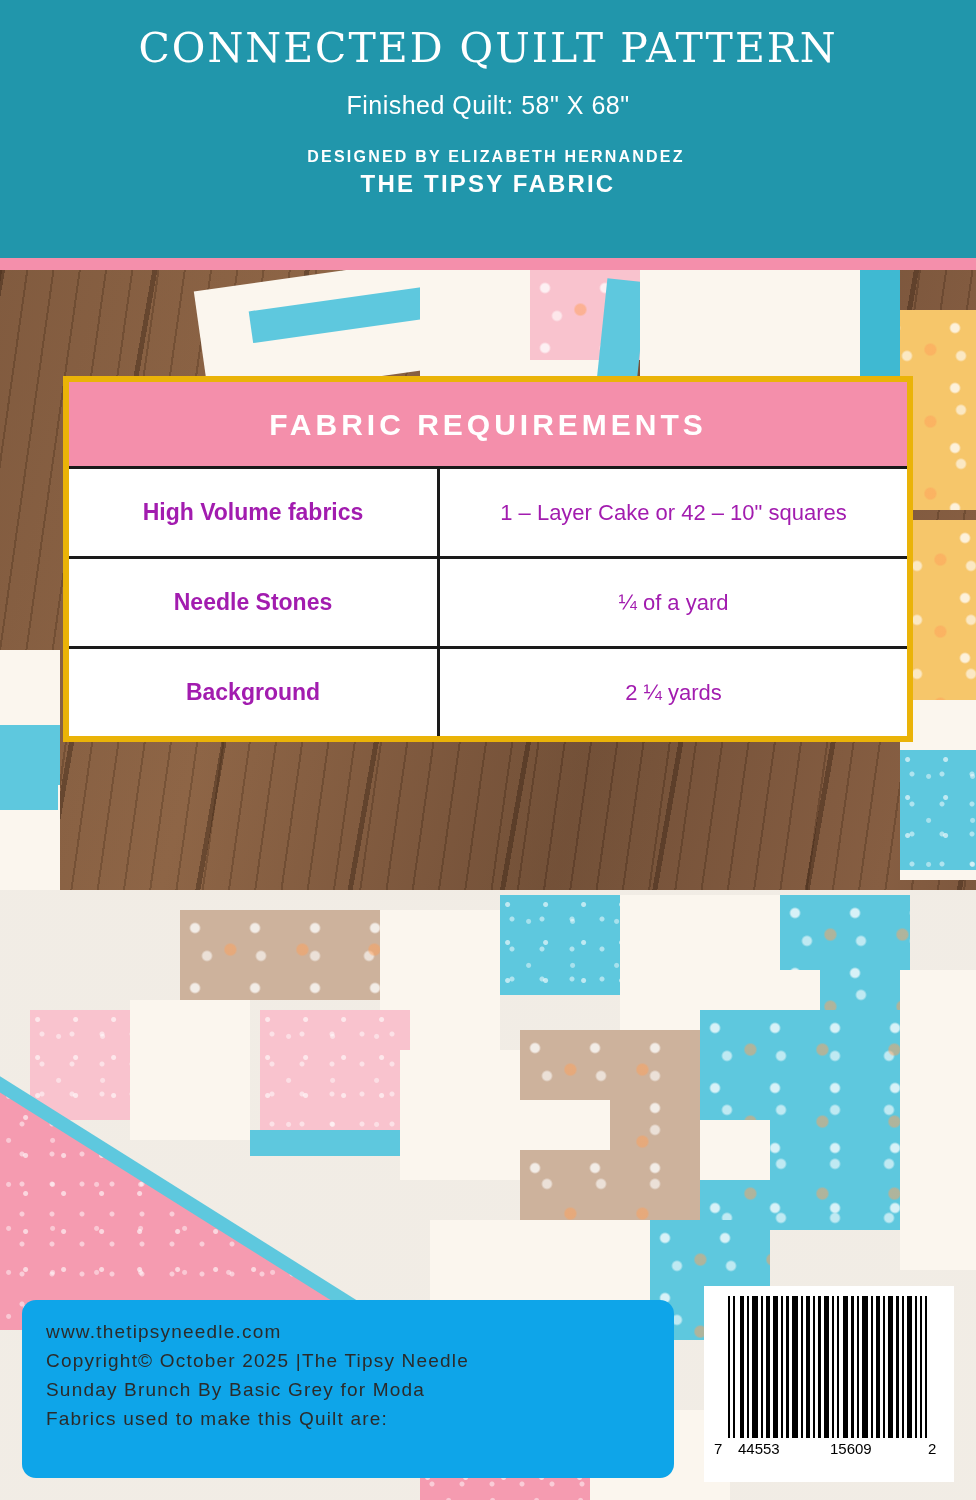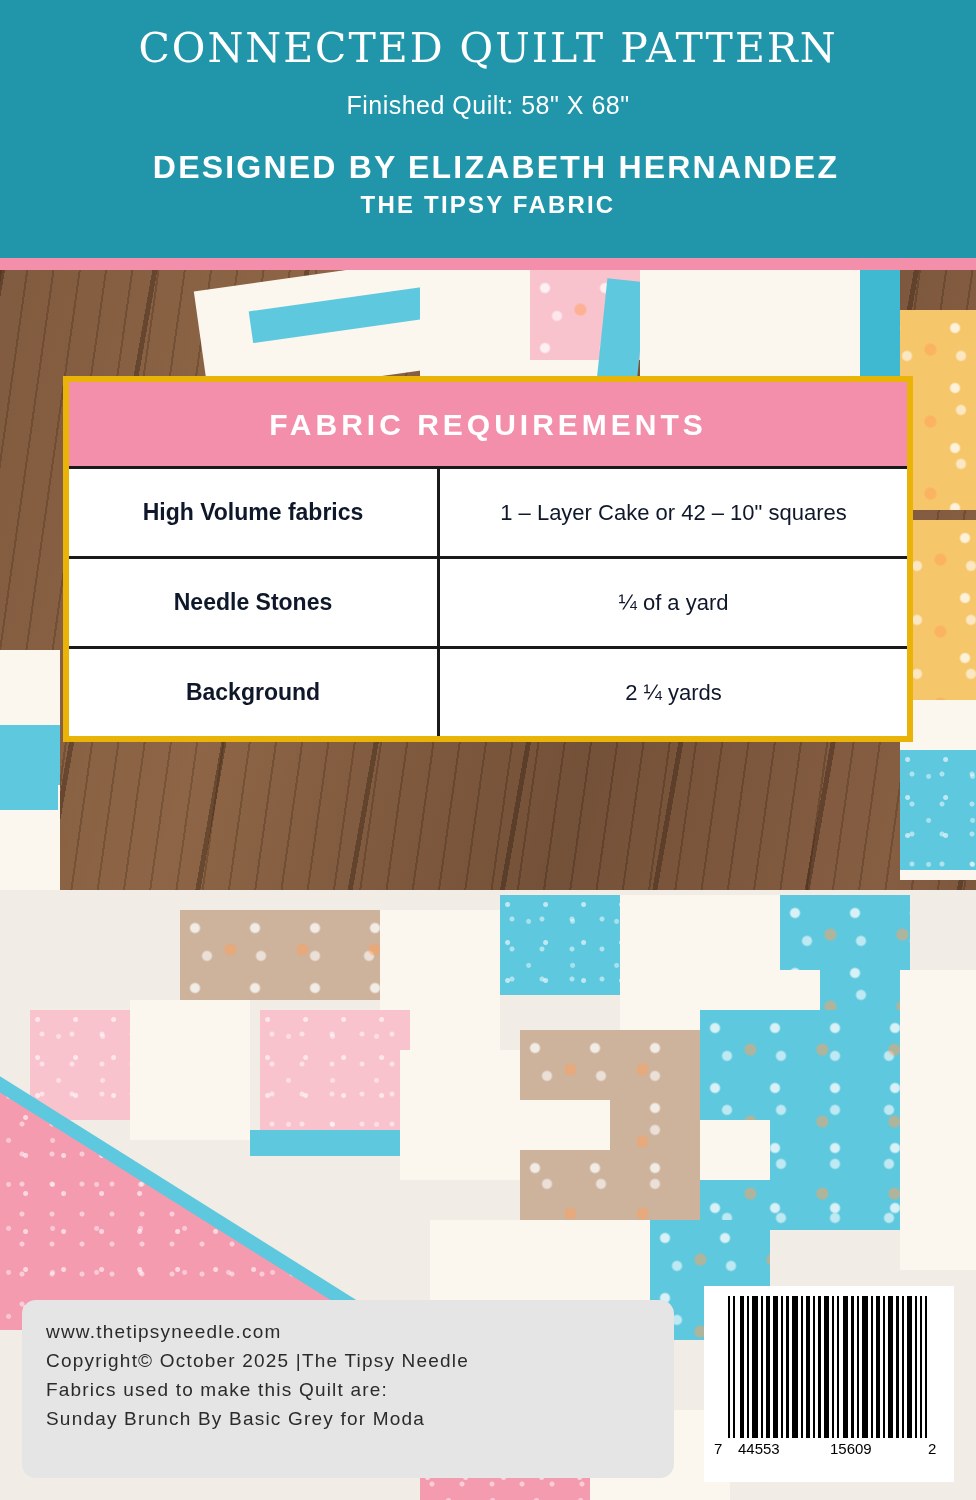"DESIGNED BY ELIZABETH HERNANDEZ" .header .designer { font-size: 32px -> 16px }
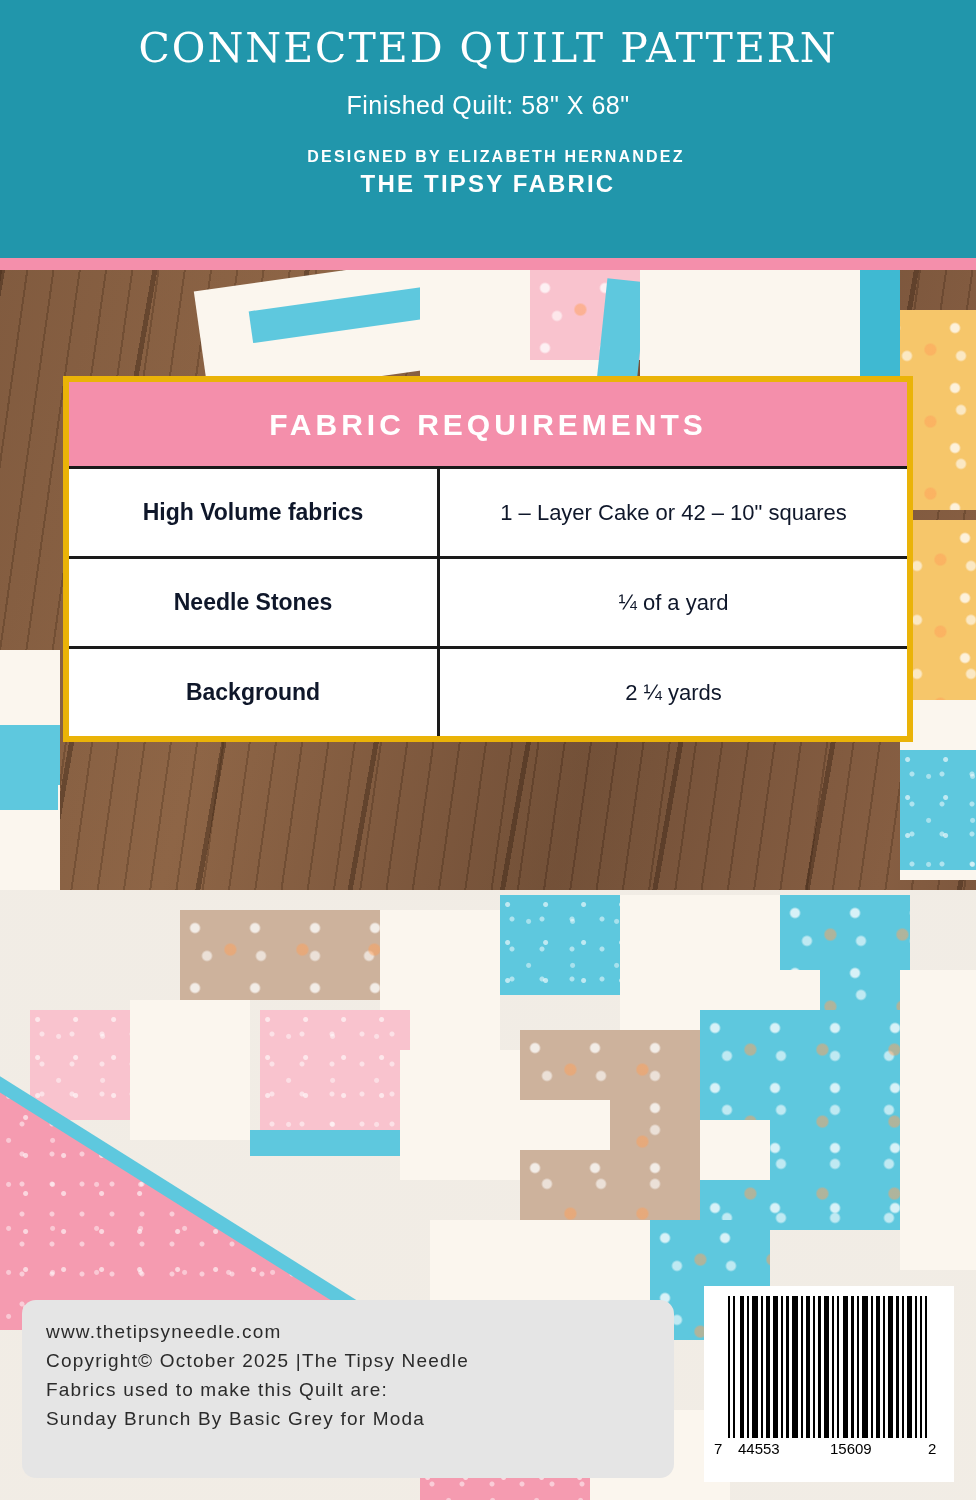"High Volume fabrics" table.fabric td { color: #0f172a -> #a21caf }
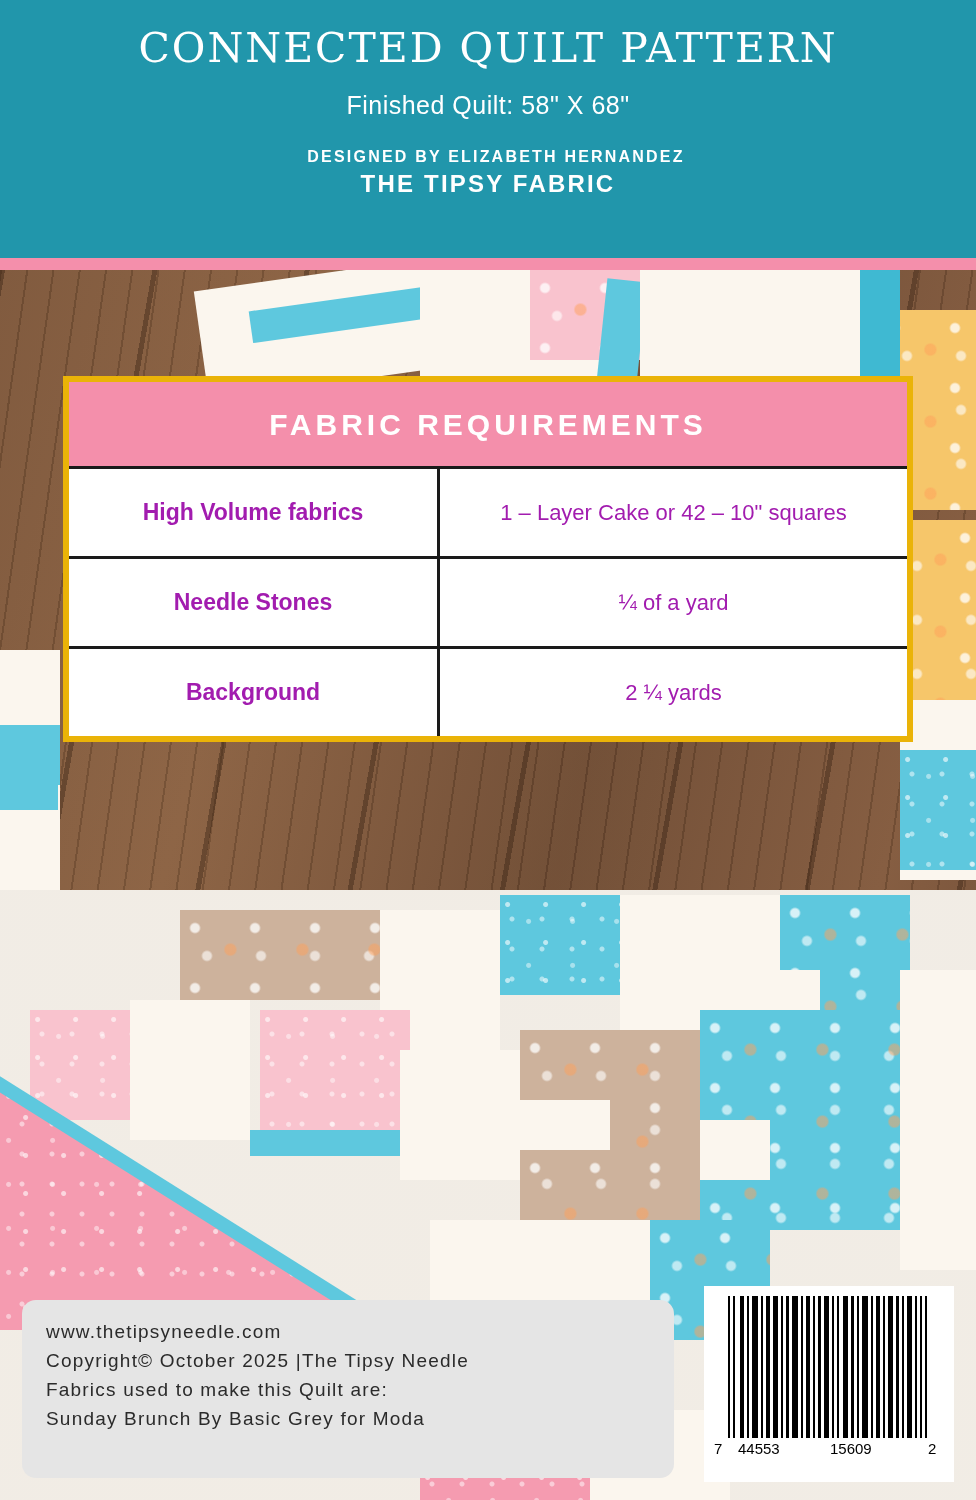"www.thetipsyneedle.com" .footer-box { background: #e5e5e5 -> #0ea5e9 }
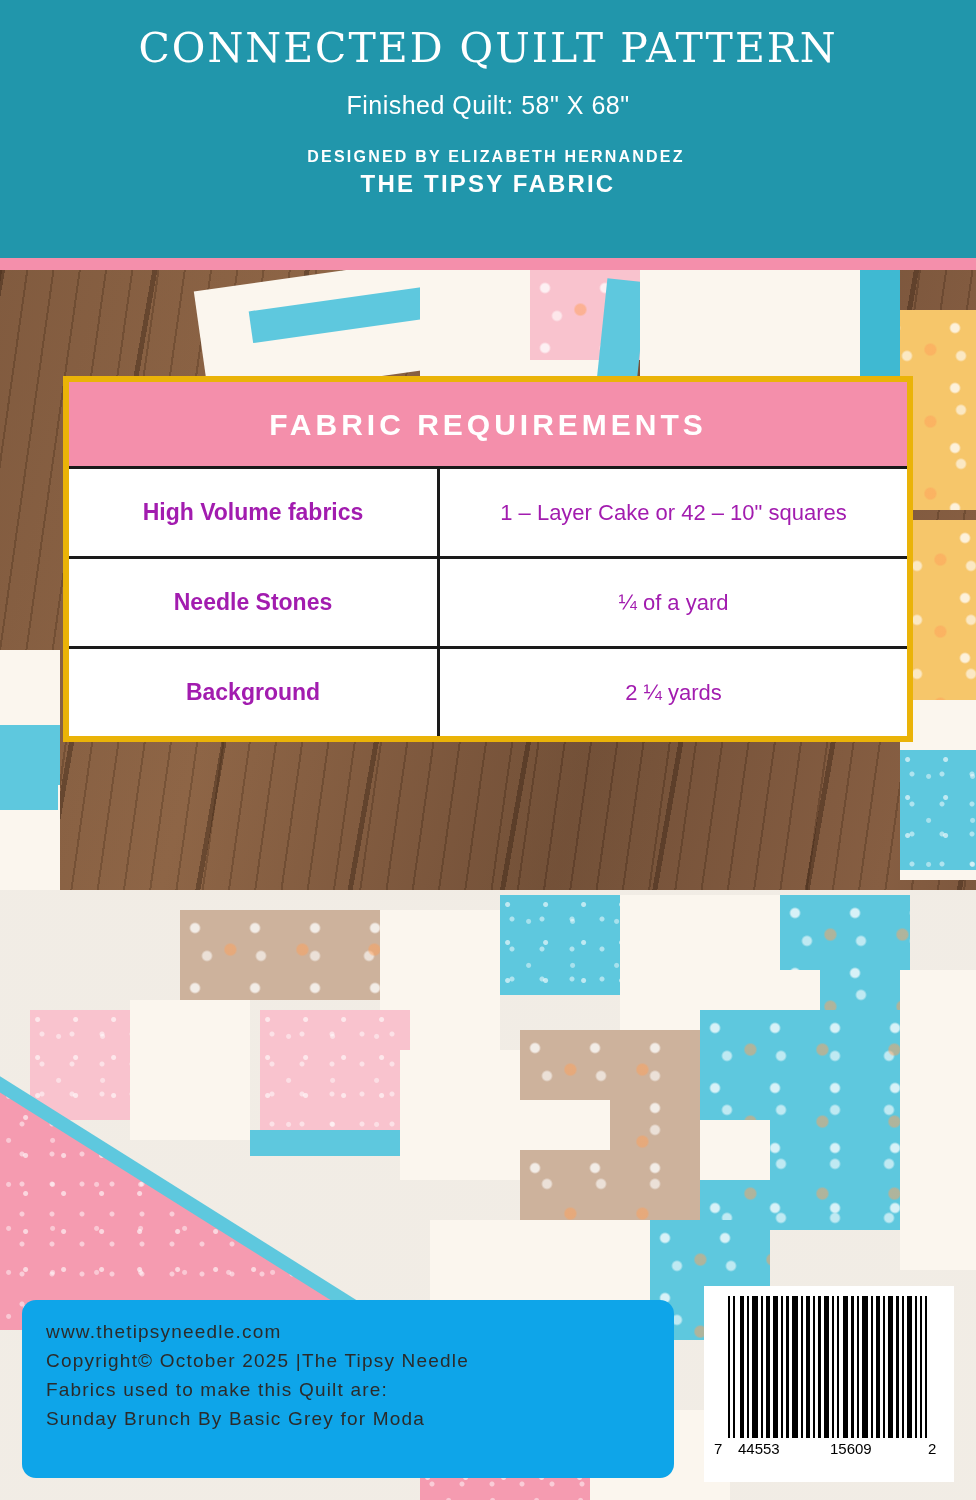"Fabrics used to make this" div.line { order: before "Sunday Brunch By Basic Grey" -> after "Sunday Brunch By Basic Grey" }
